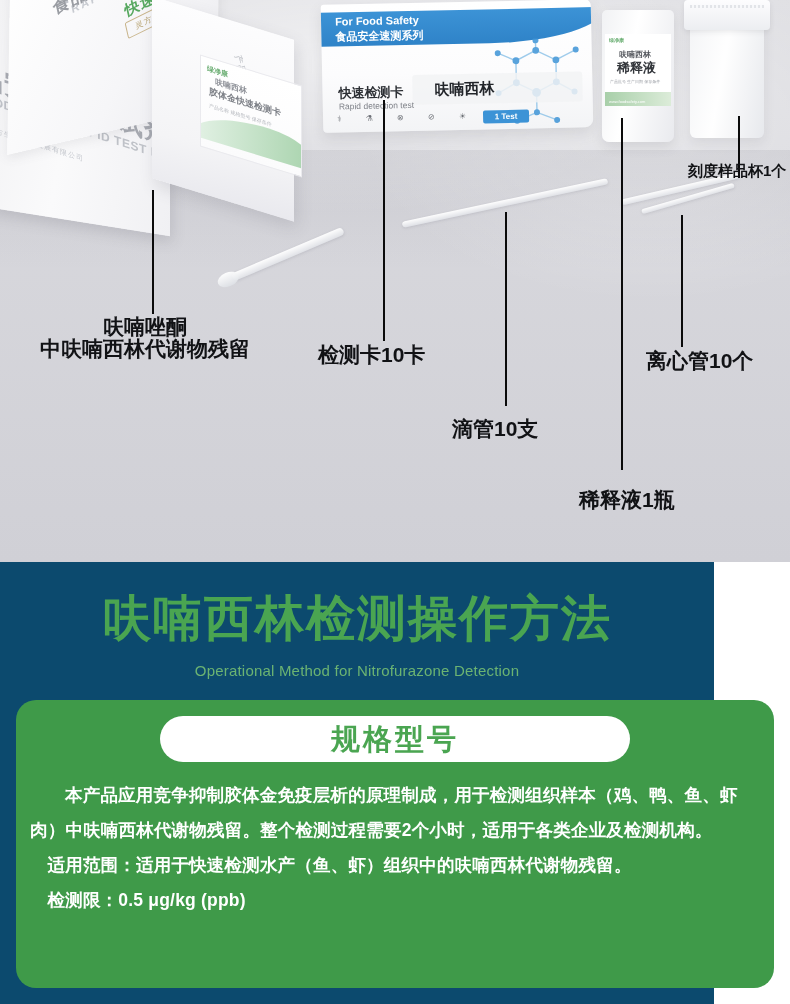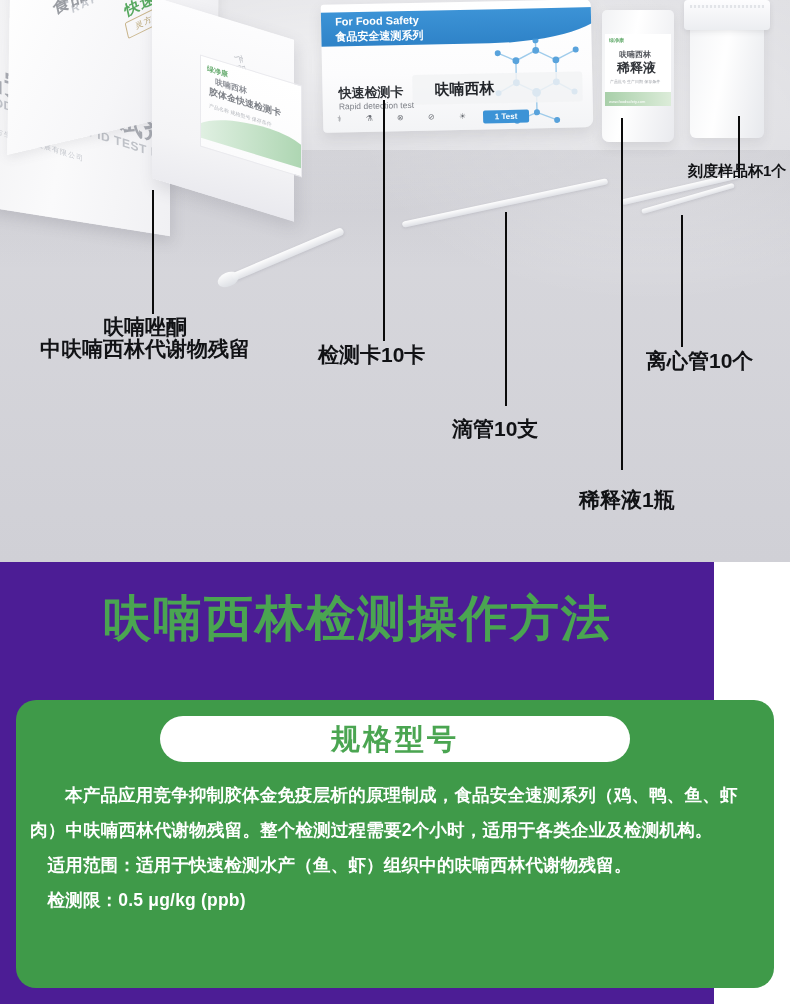"呋喃西林检测操作方法" #method-section { background: #4c1d95 -> #0c4a6e }
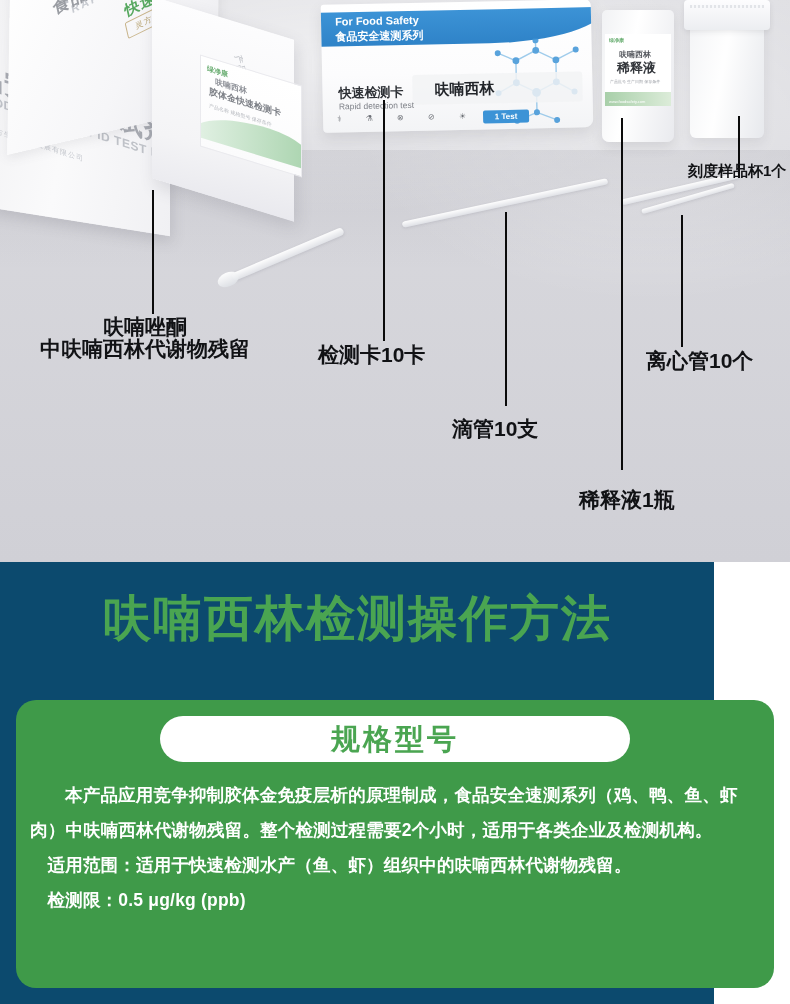"Operational Method for Nitrofurazone" div { html: none -> <div>Operational Method for Nitrofurazone Detection</div> }
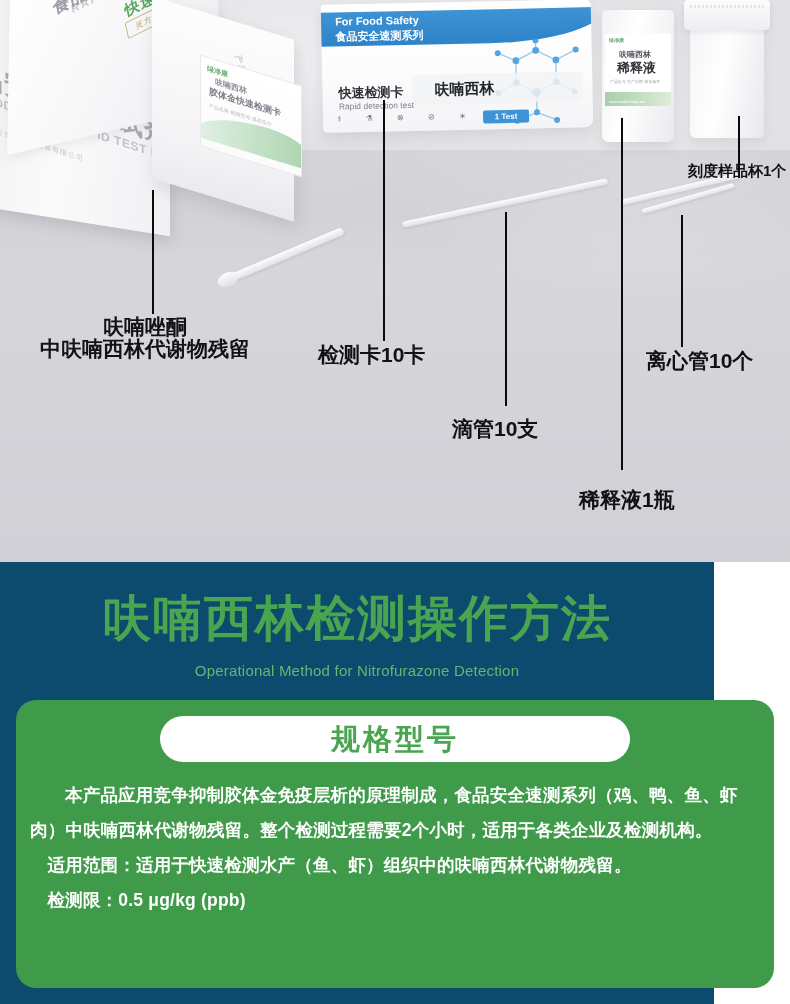"本产品应用竞争抑制胶体金免疫层析的原理制成，食品安全速测系列（鸡、鸭、鱼、虾肉）" p.indent { text: 食品安全速测系列 -> 用于检测组织样本 }
